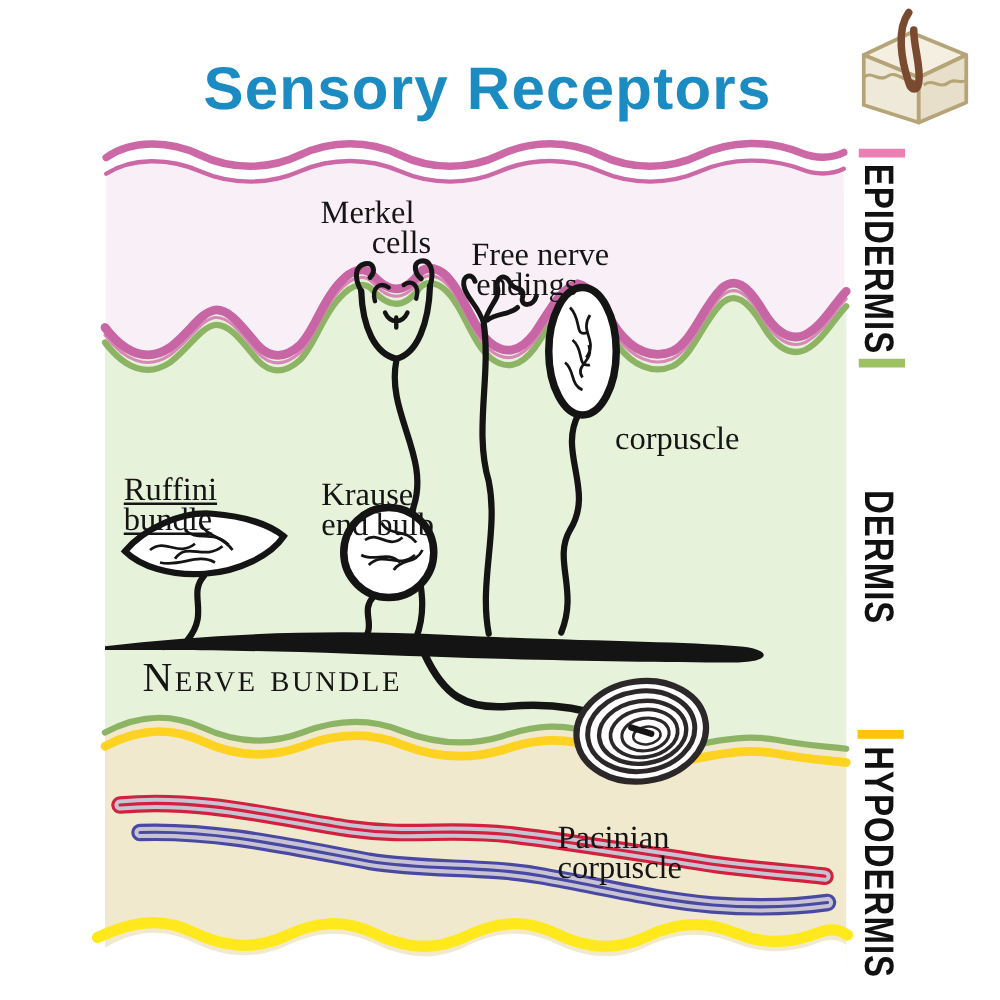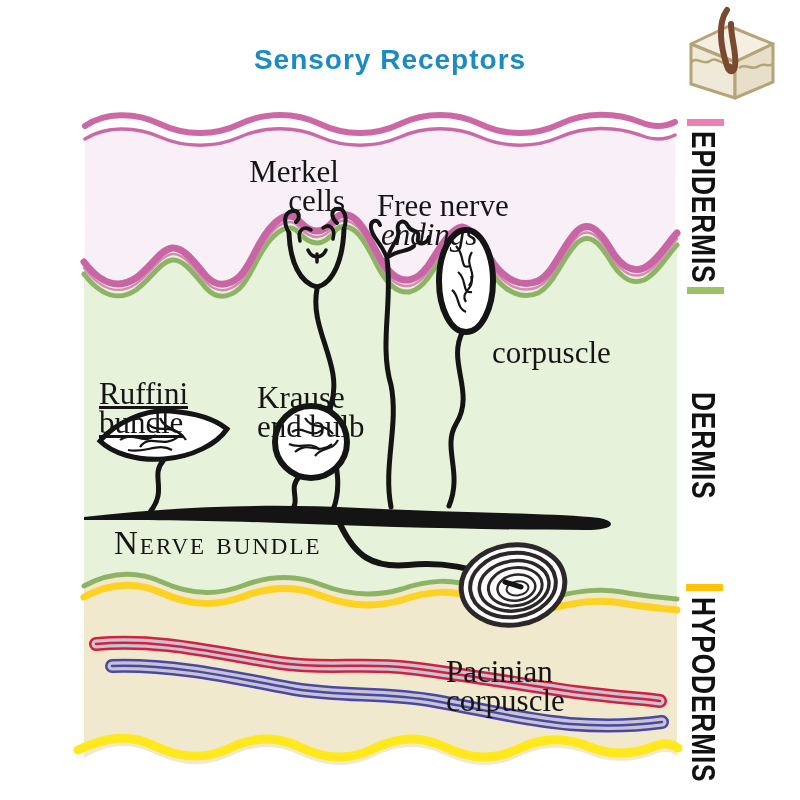"Sensory Receptors" .title { font-size: 28px -> 48px }
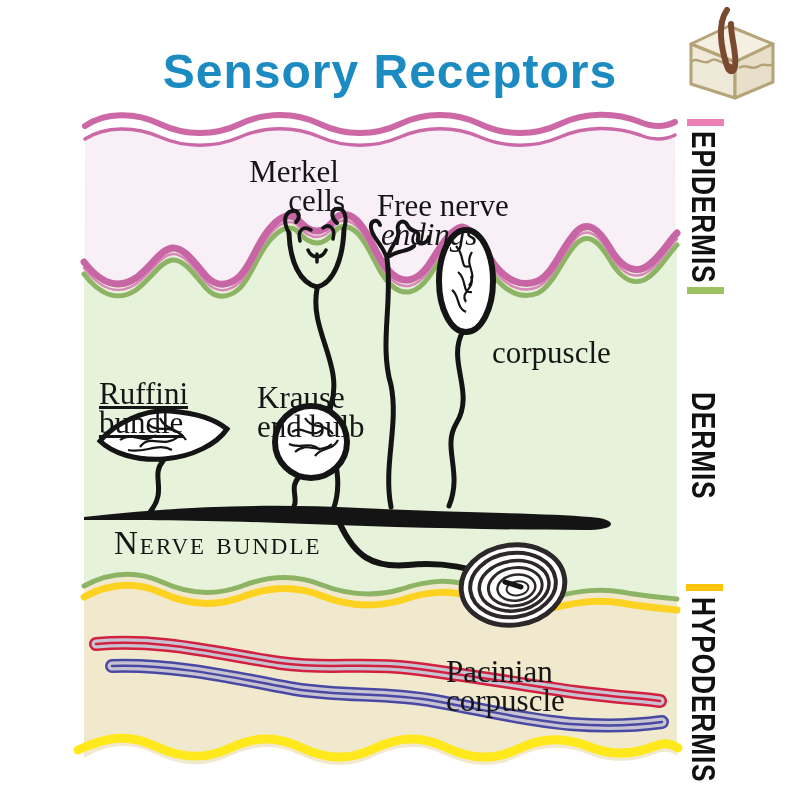"Merkel" .dlabel { font-size: 31px -> 26px }
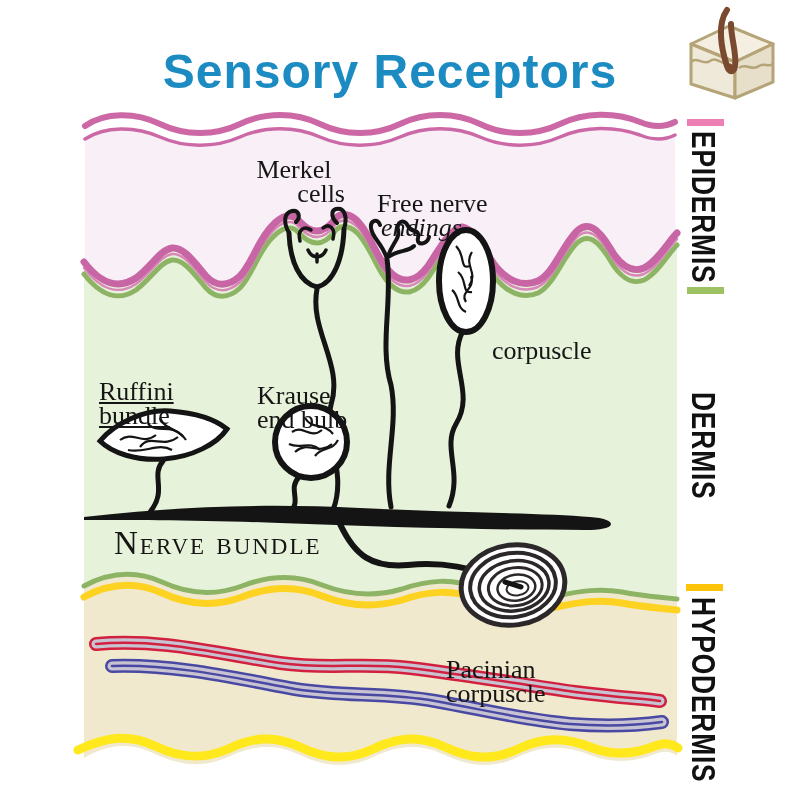"endings" .ind { font-style: italic -> none }
